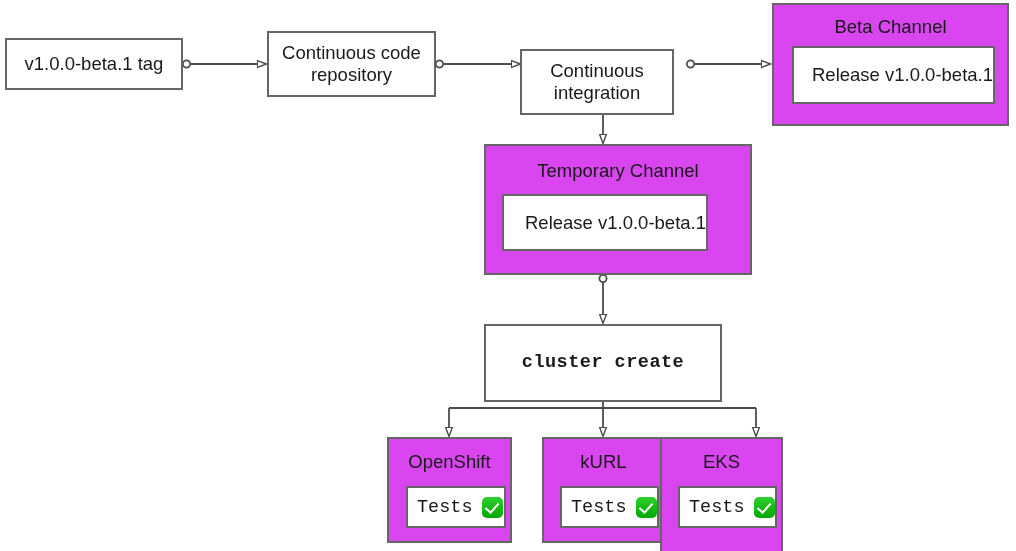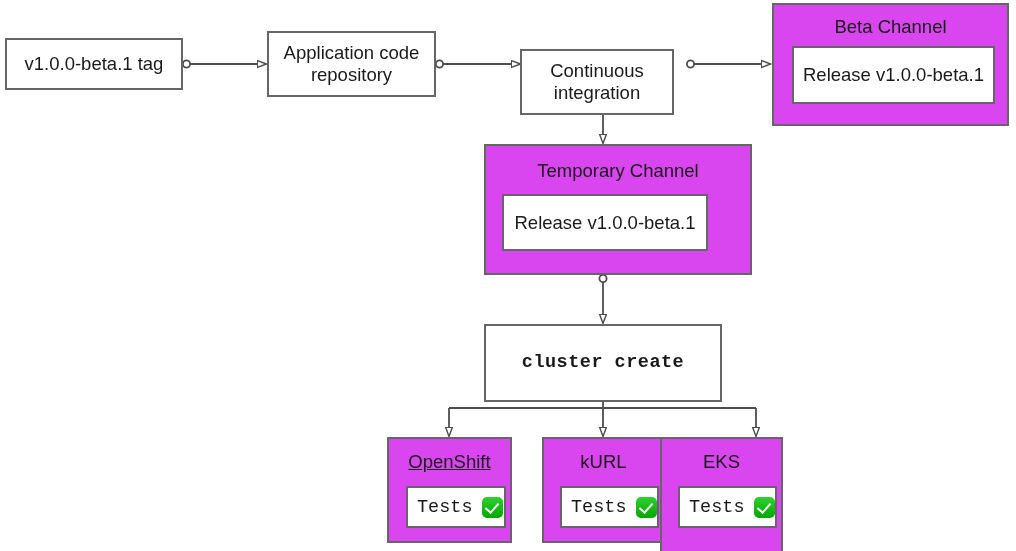"Application code" span.node-label { text: Application -> Continuous }
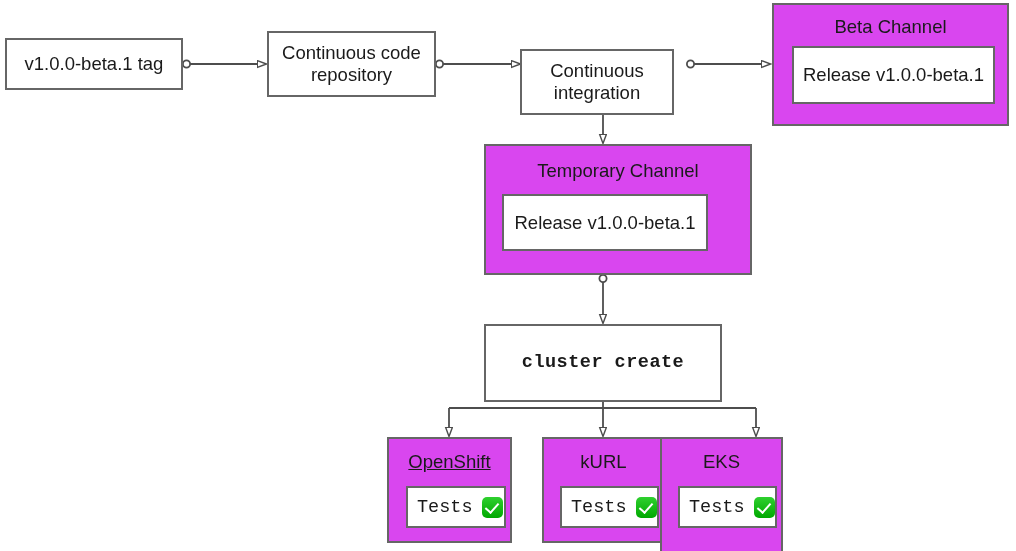"Release v1.0.0-beta.1" .inner-box { justify-content: center -> flex-end }
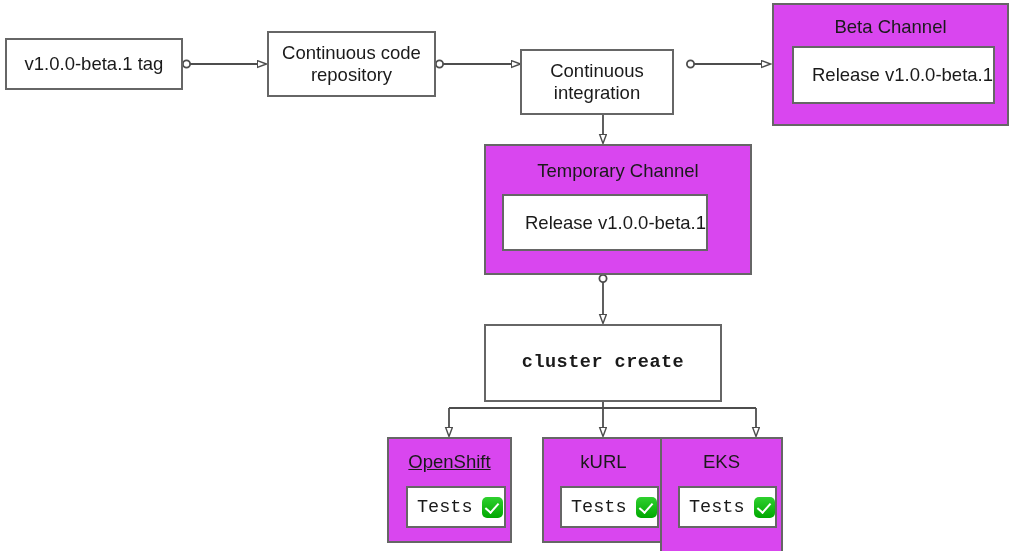"OpenShift" div.container-title { text-decoration: underline -> none }
